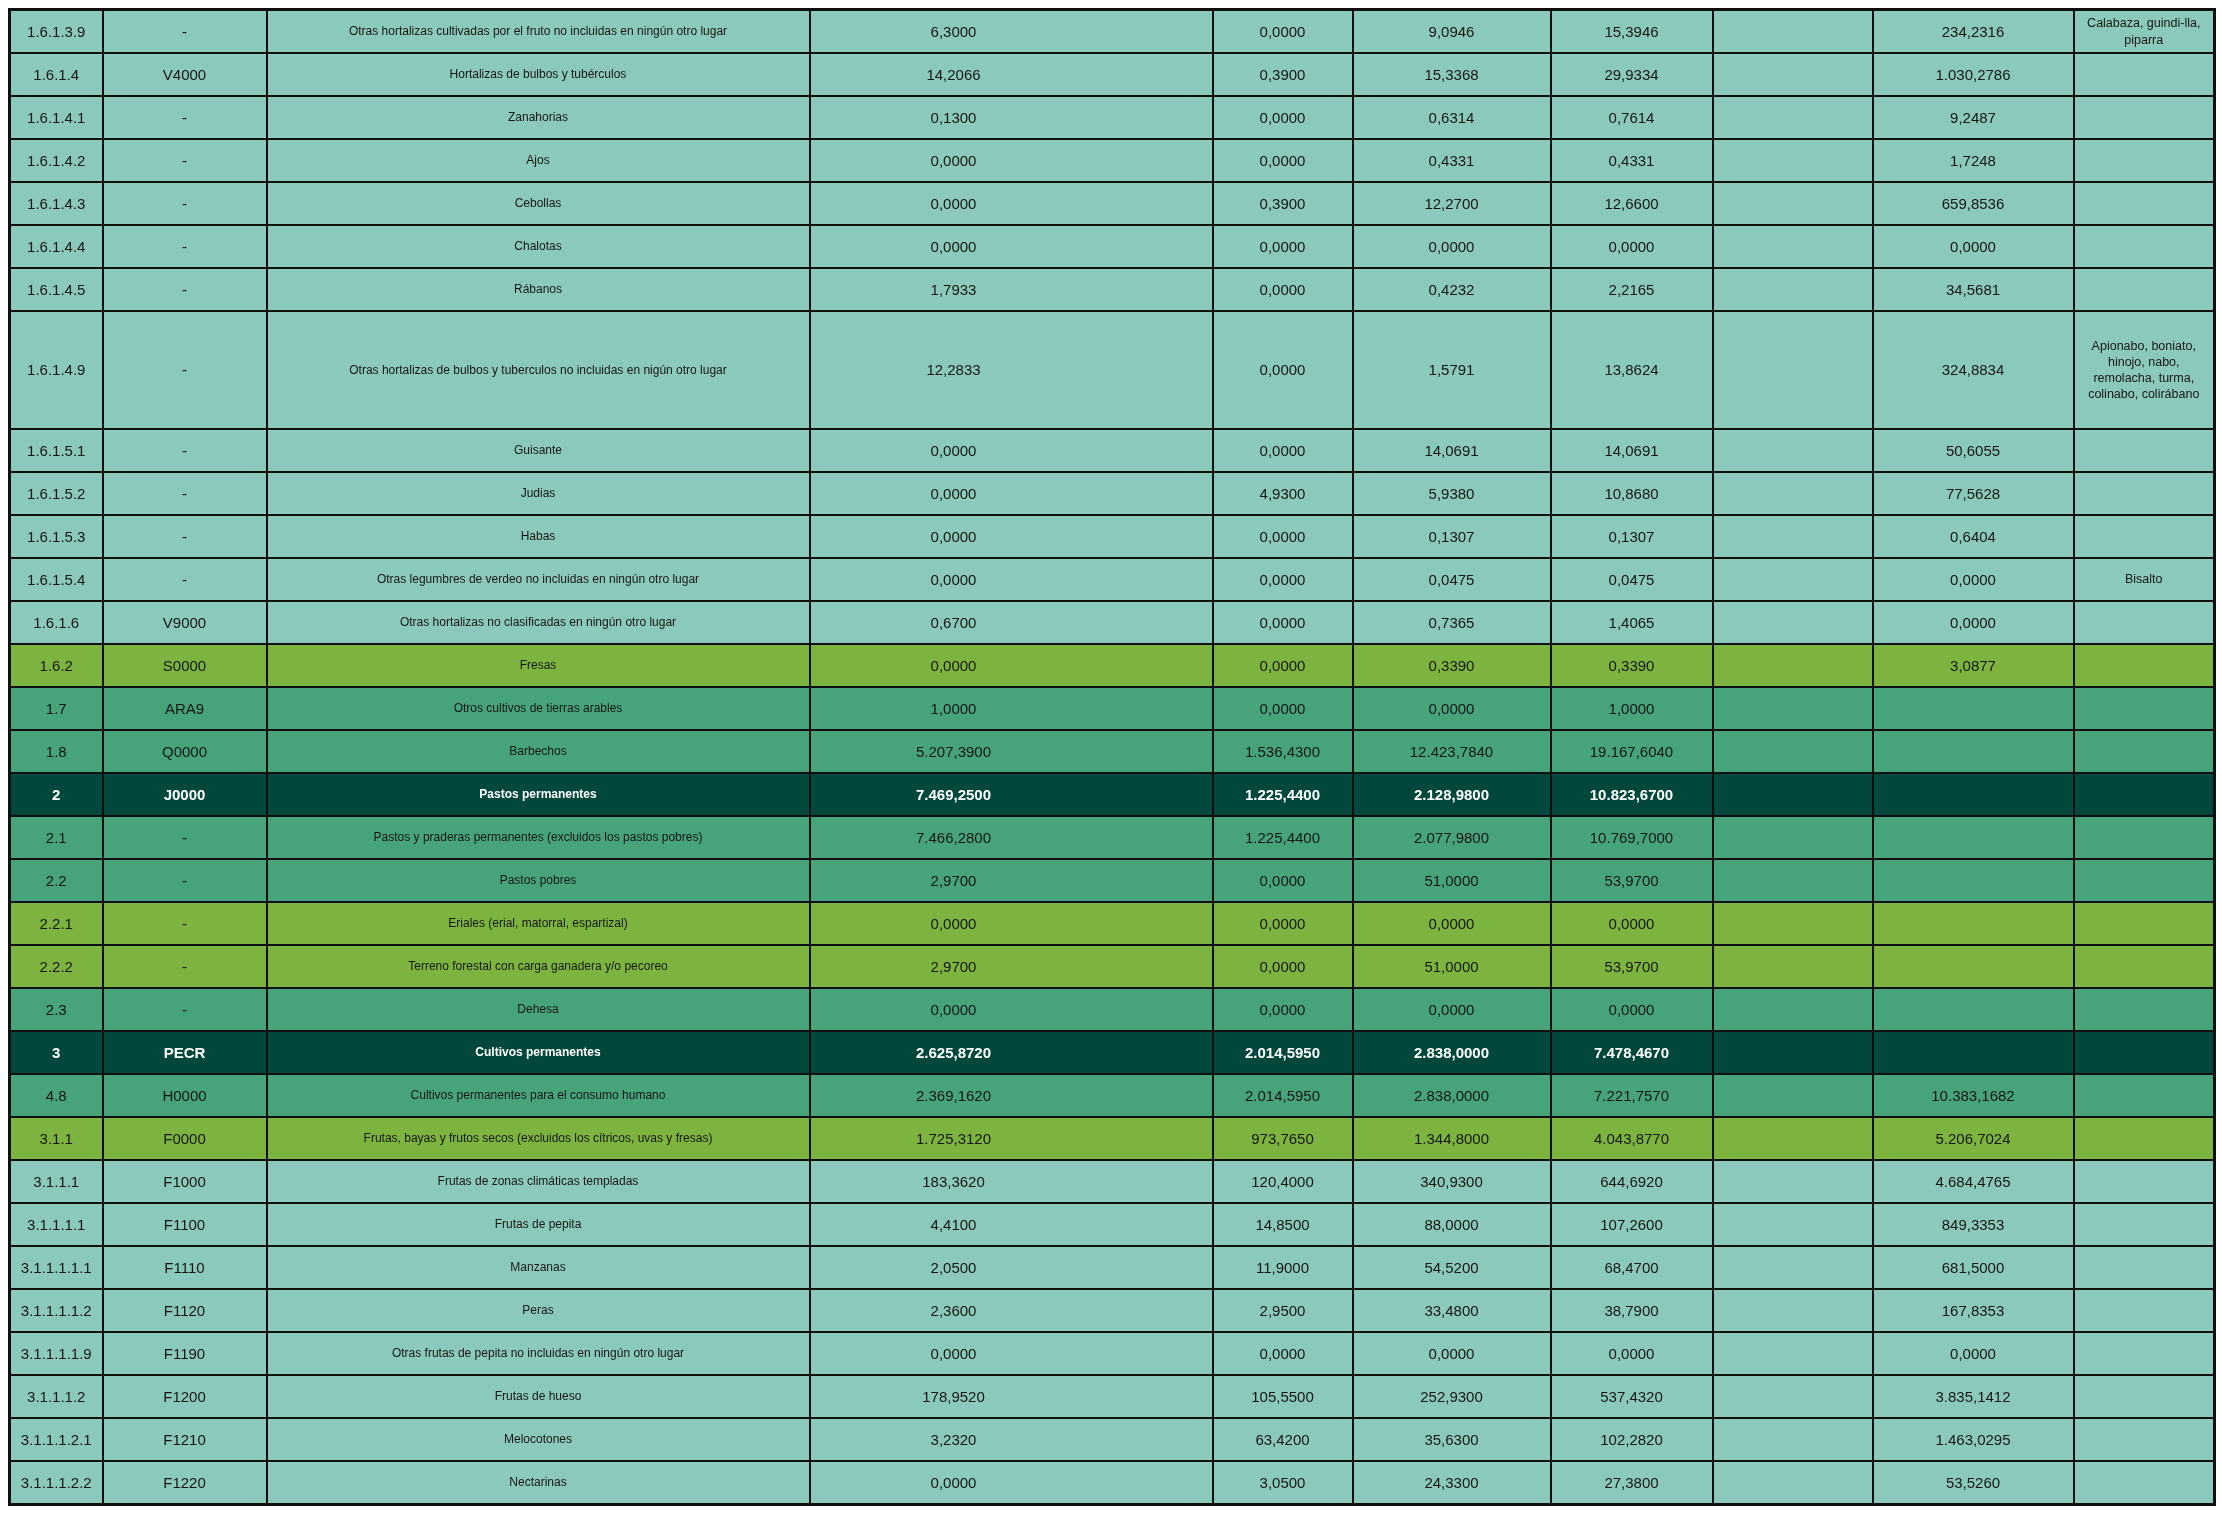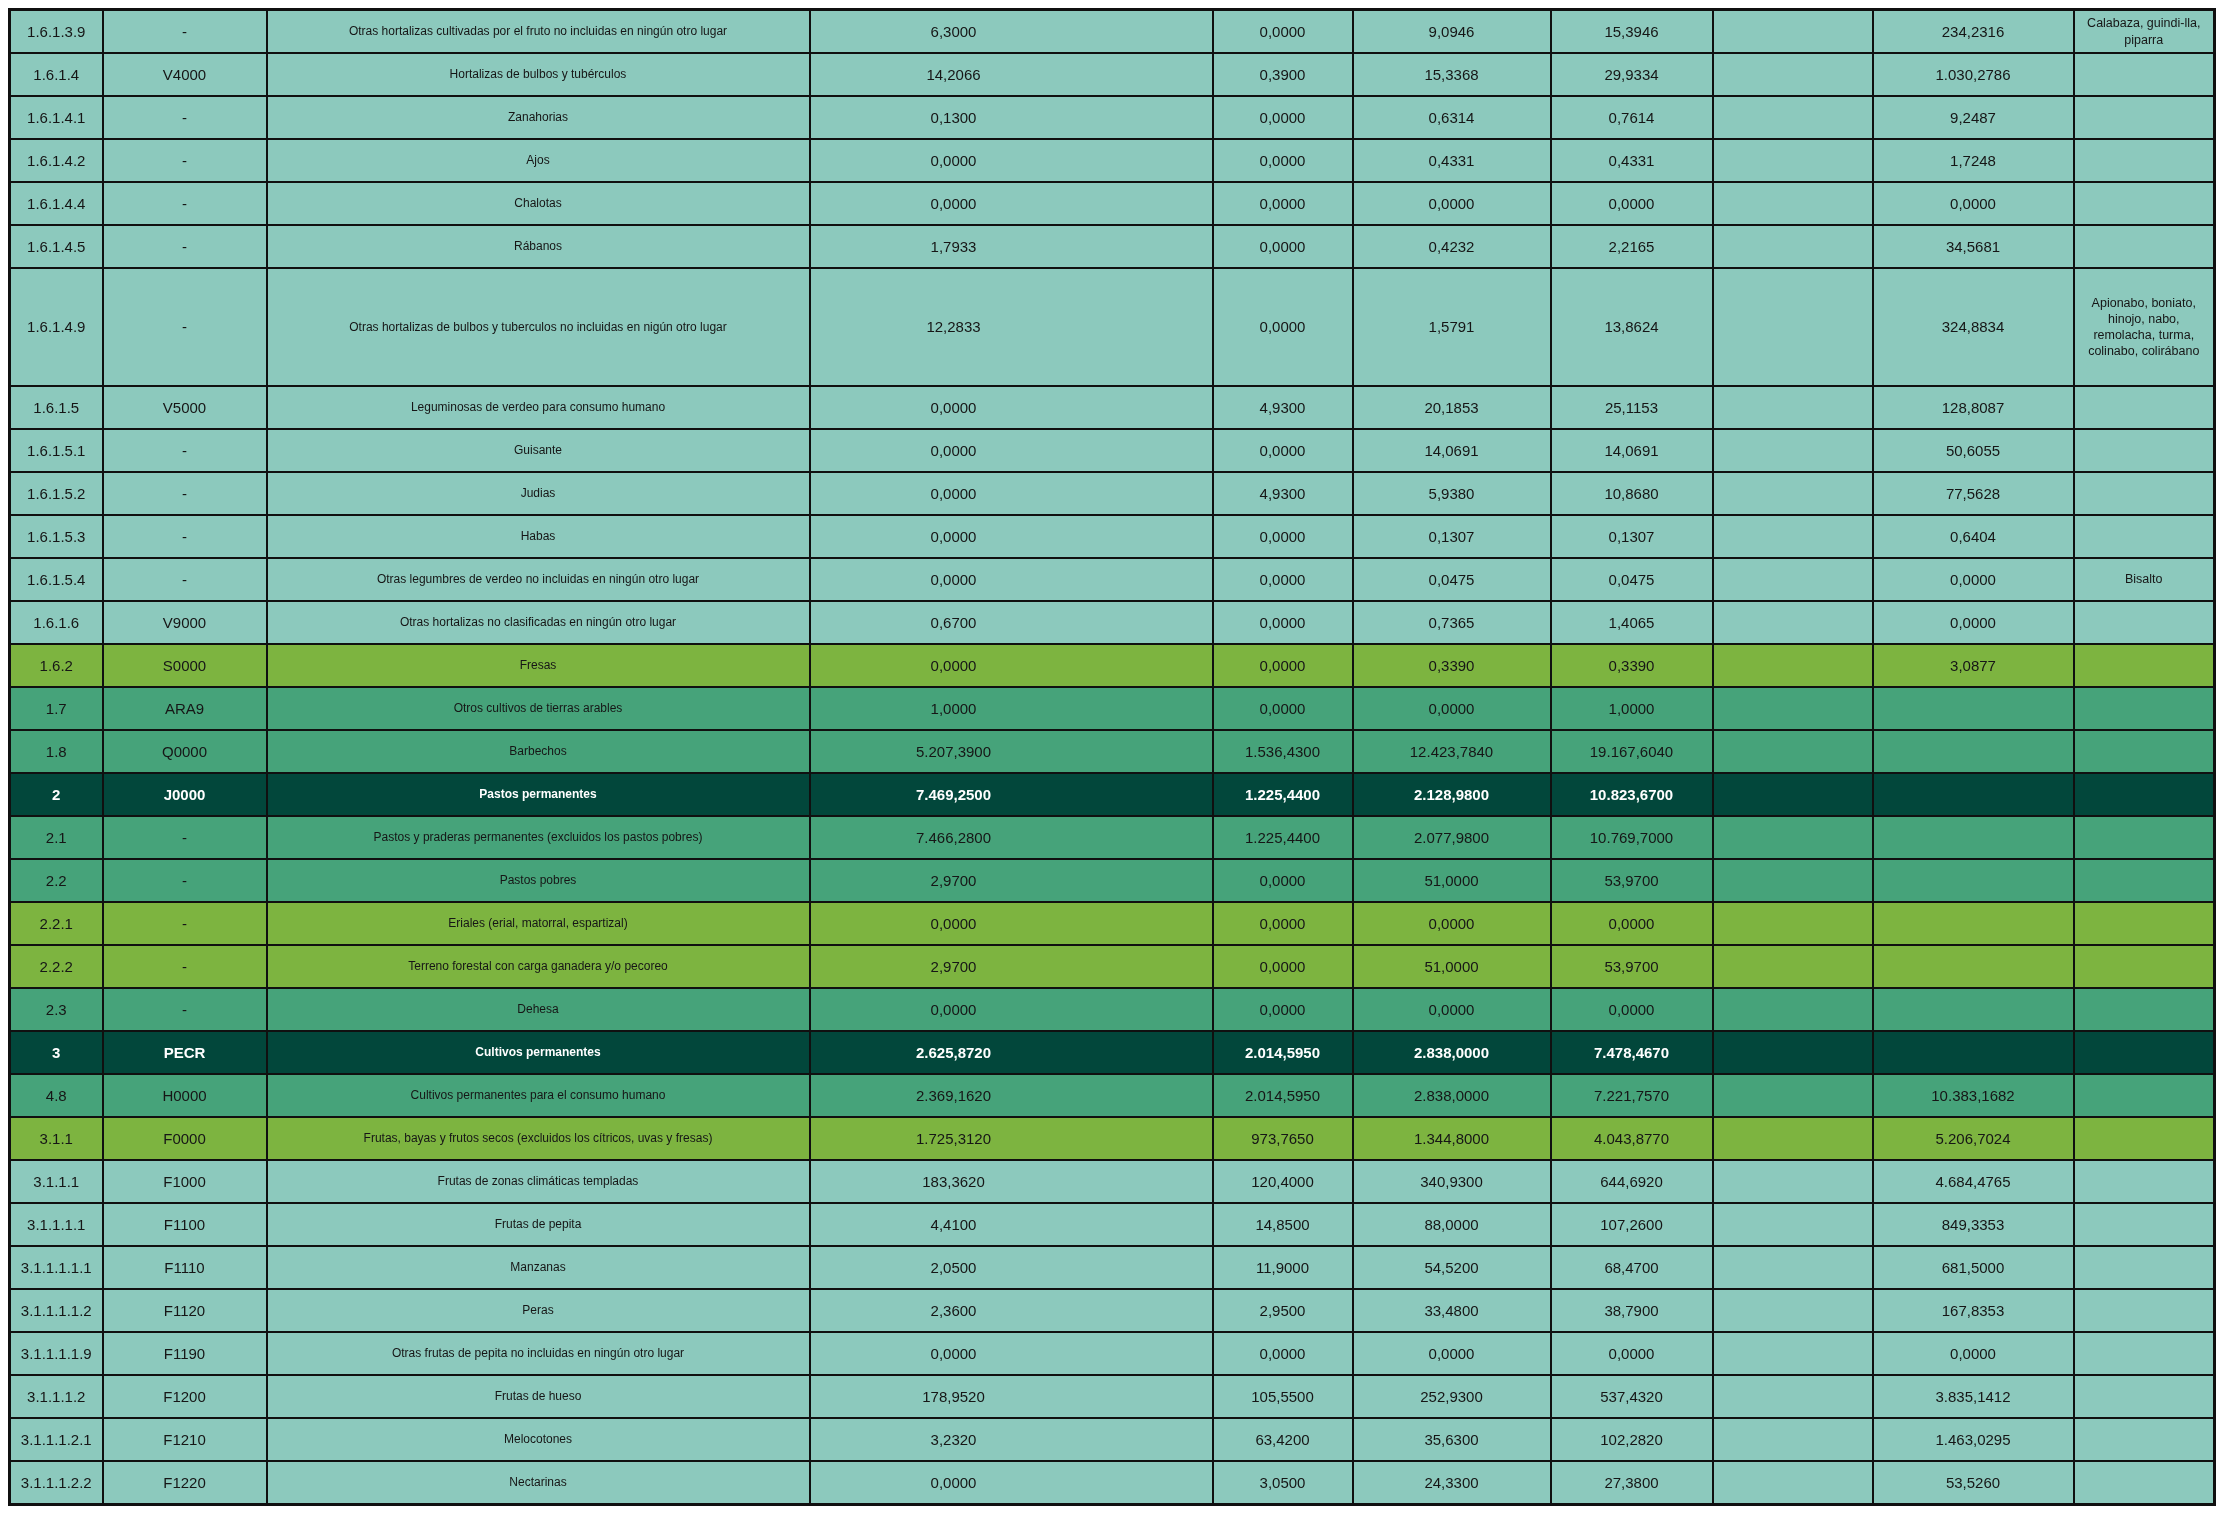"1.6.1.4.3" tr.teal { html: none -> <tr> <td>1.6.1.4.3</td> <td>-</td> <td>Cebollas</td> <td>0,0000</td> <td>0,3900</td> <td>12,2700</td> <td>12,6600</td> <td></td> <td>659,8536</td> <td></td> </tr> }
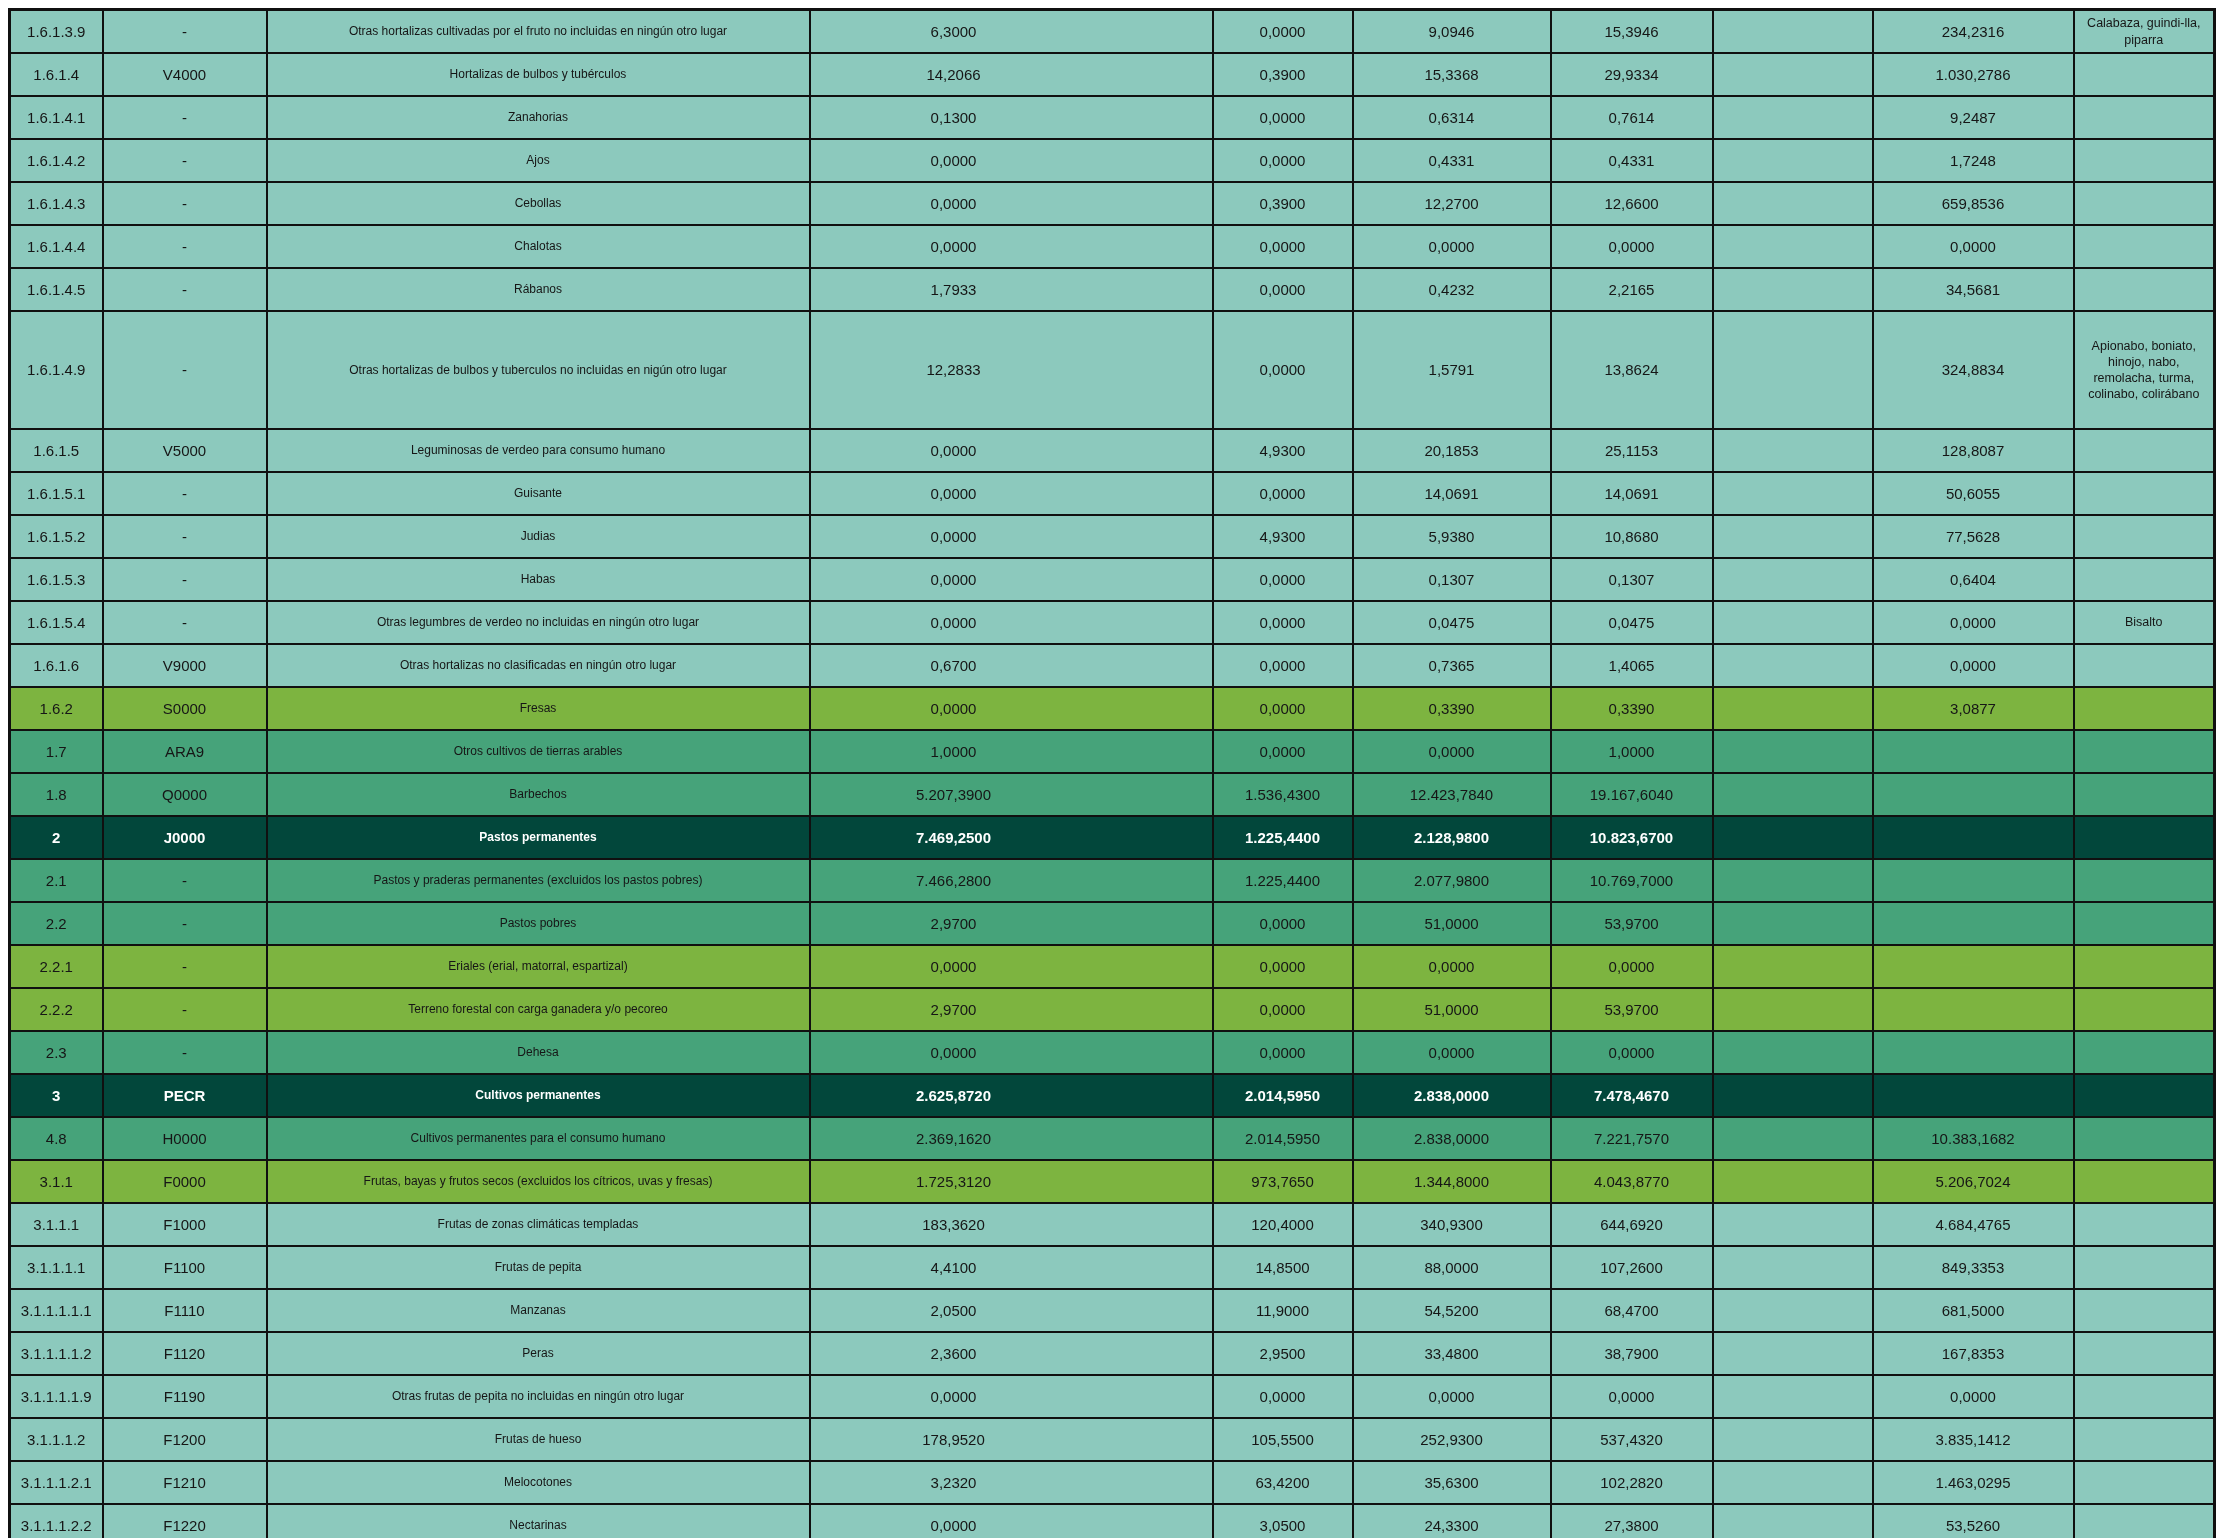"1.6.1.5" tr.teal { html: <tr> <td>1.6.1.5</td> <td>V5000</td> <td>Leguminosas de verdeo para consumo humano</td> <td>0,0000</td> <td>4,9300</td> <td>20,1853</td> <td>25,1153</td> <td></td> <td>128,8087</td> <td></td> </tr> -> none }
